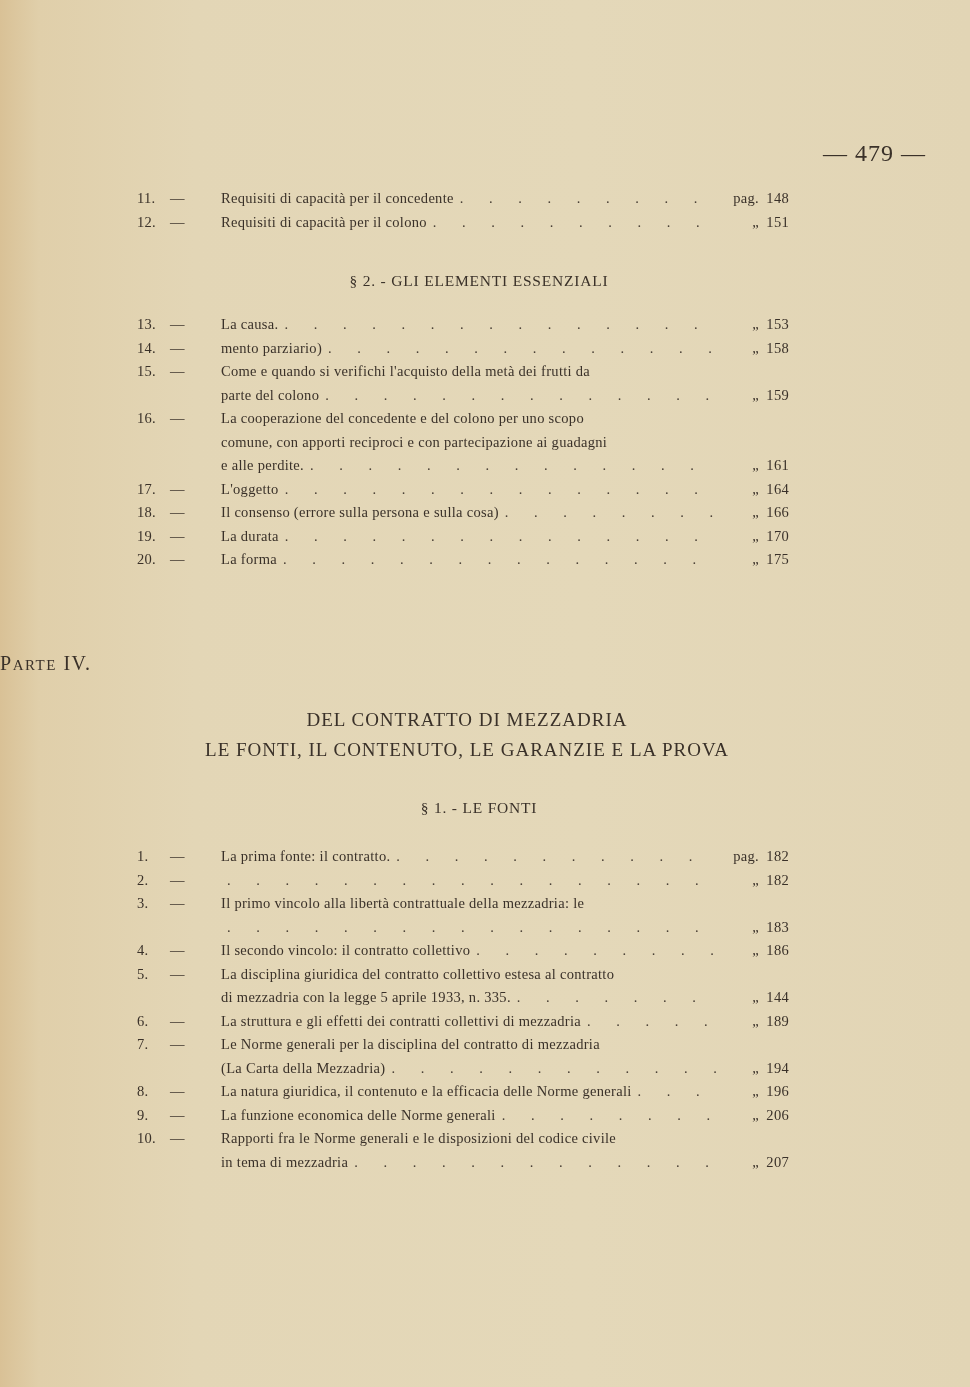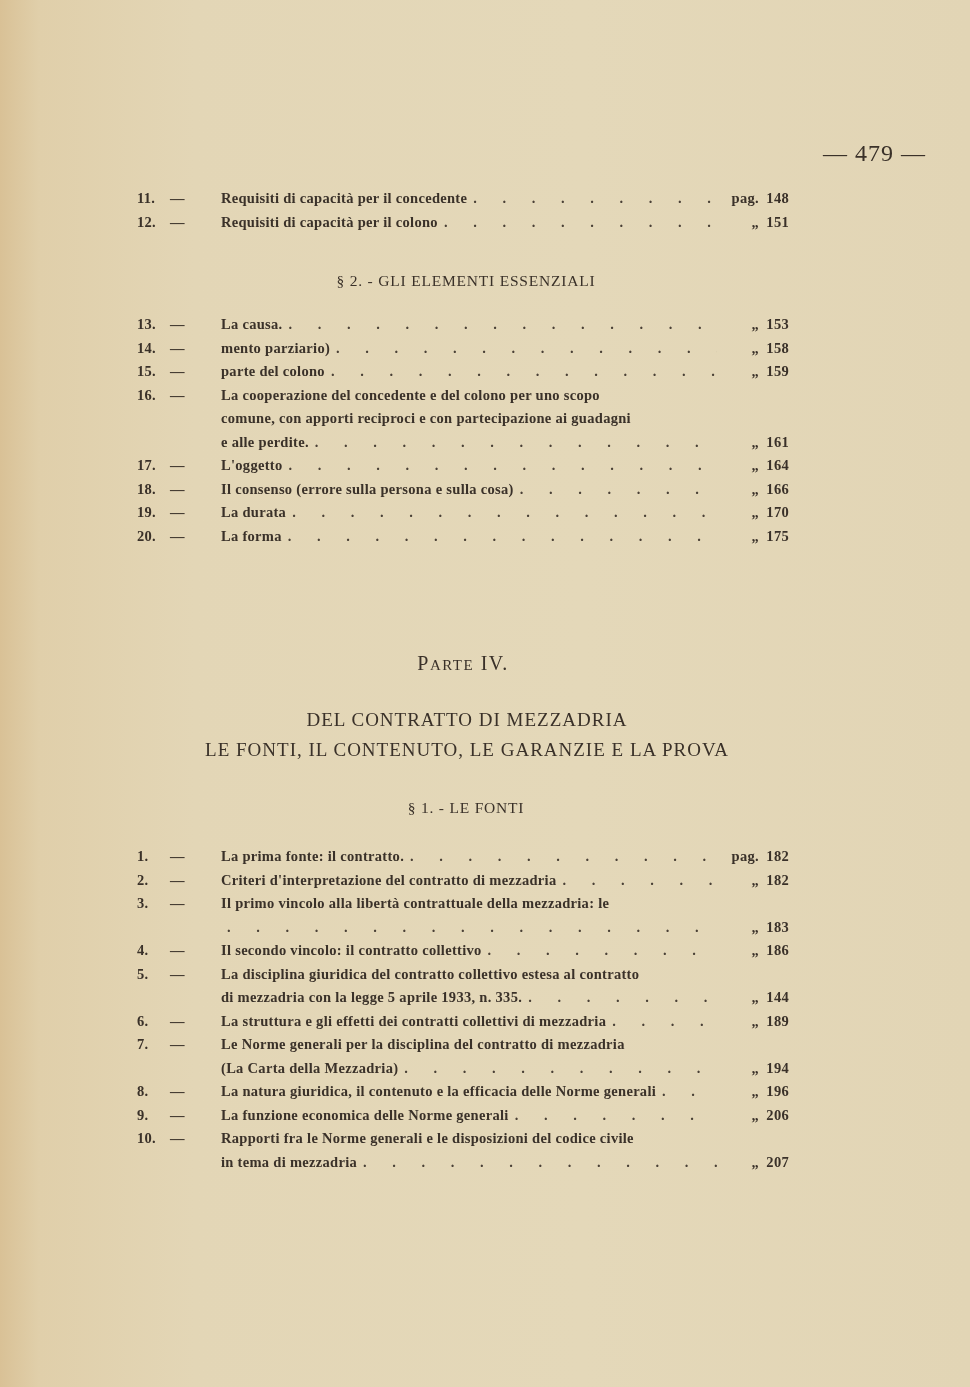"11." .entry { font-weight: bold -> normal }
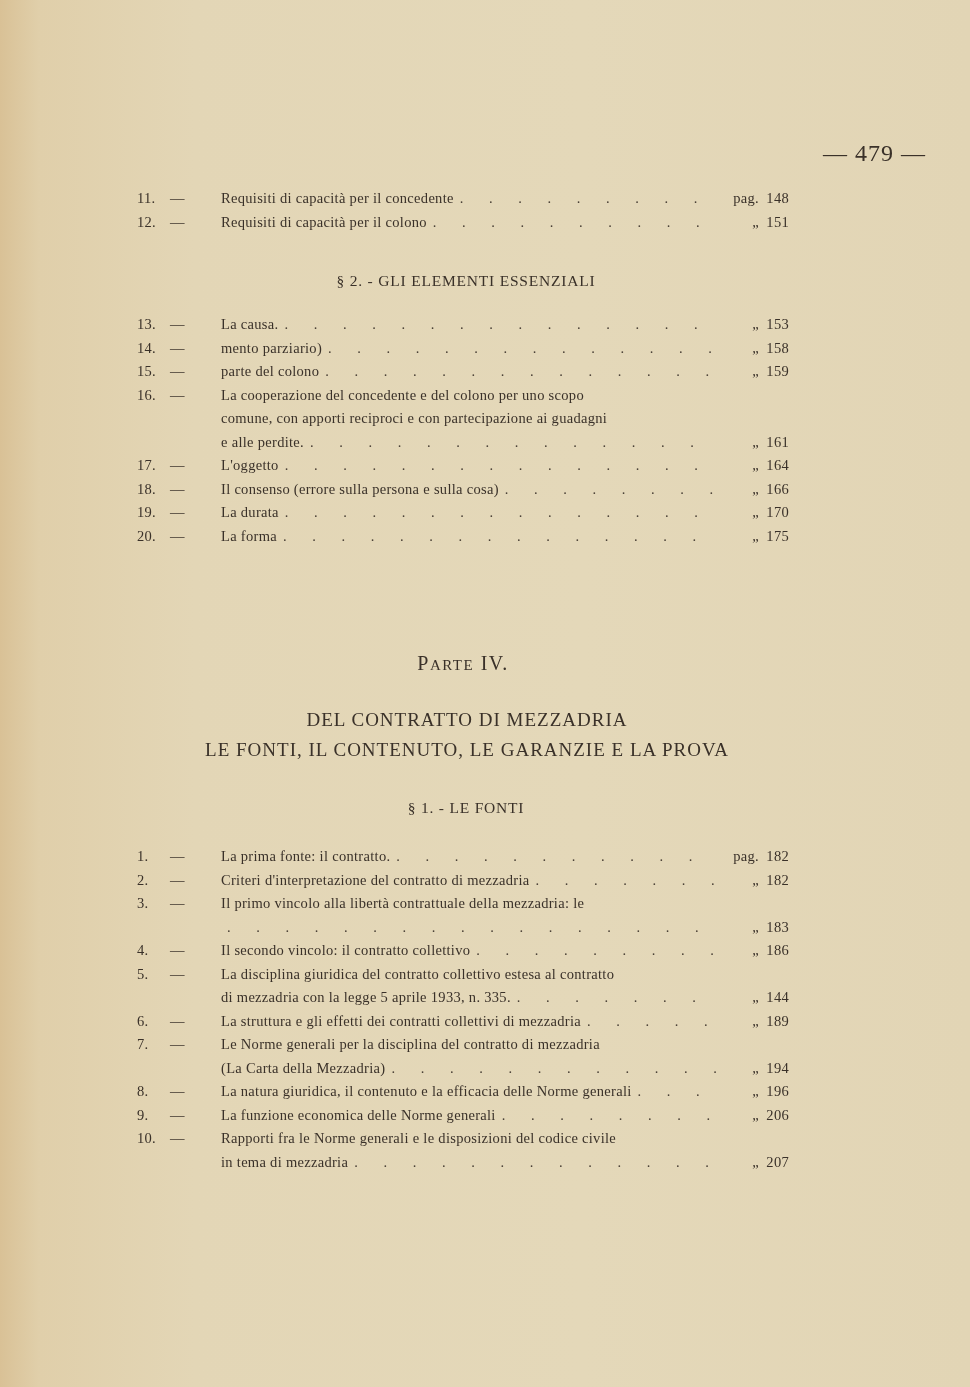"§ 2. - GLI ELEMENTI" .section-heading { left: 3px -> 16px }
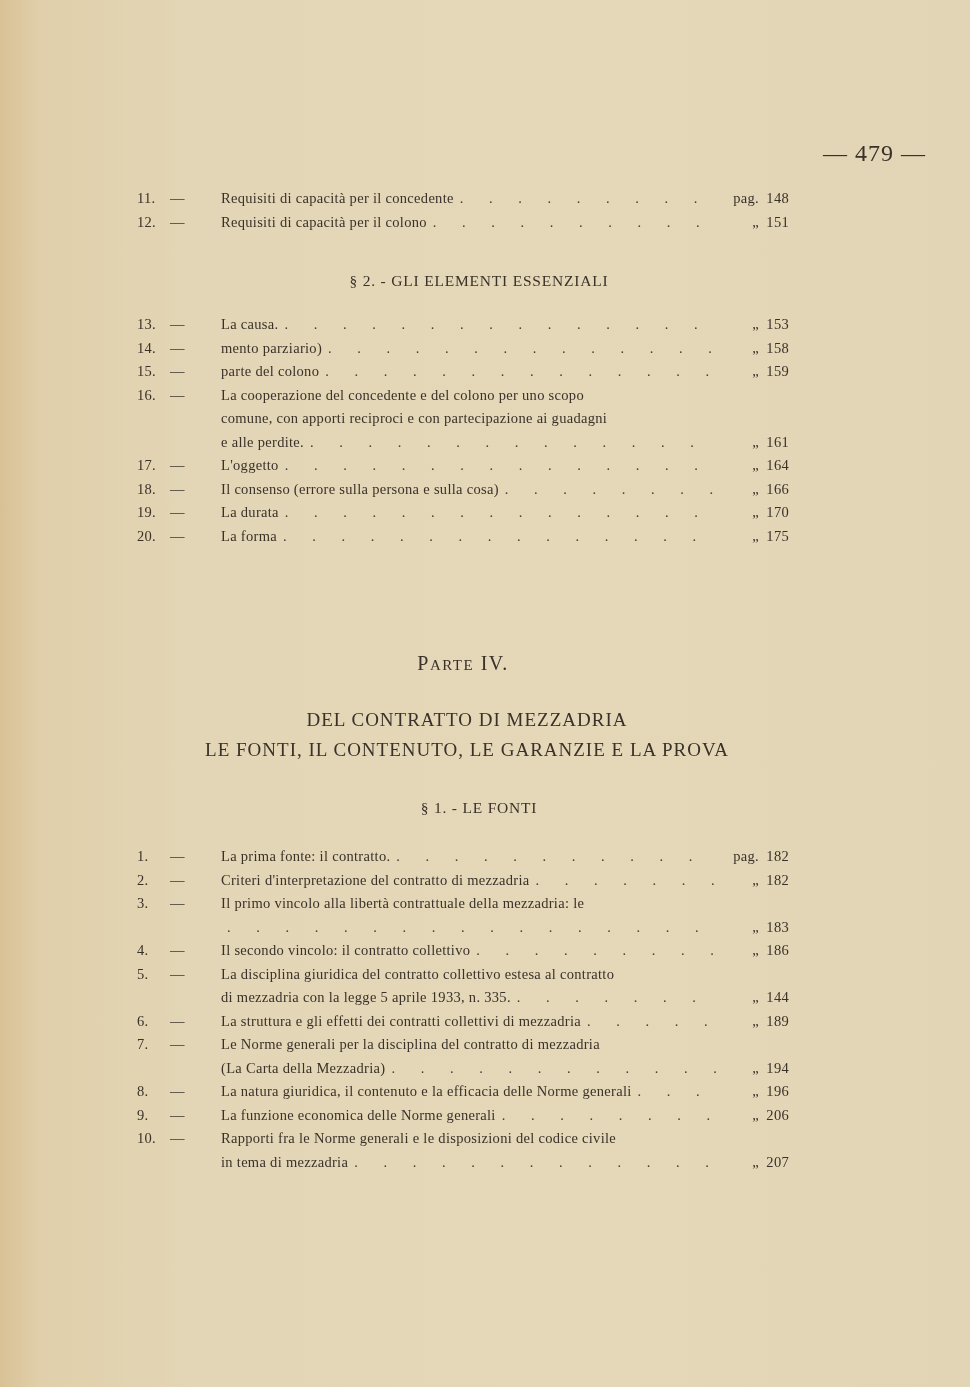"Come e quando si verifichi" div.line { html: none -> <div> <span>Come e quando si verifichi l'acquisto della metà dei frutti da</span> </div> }
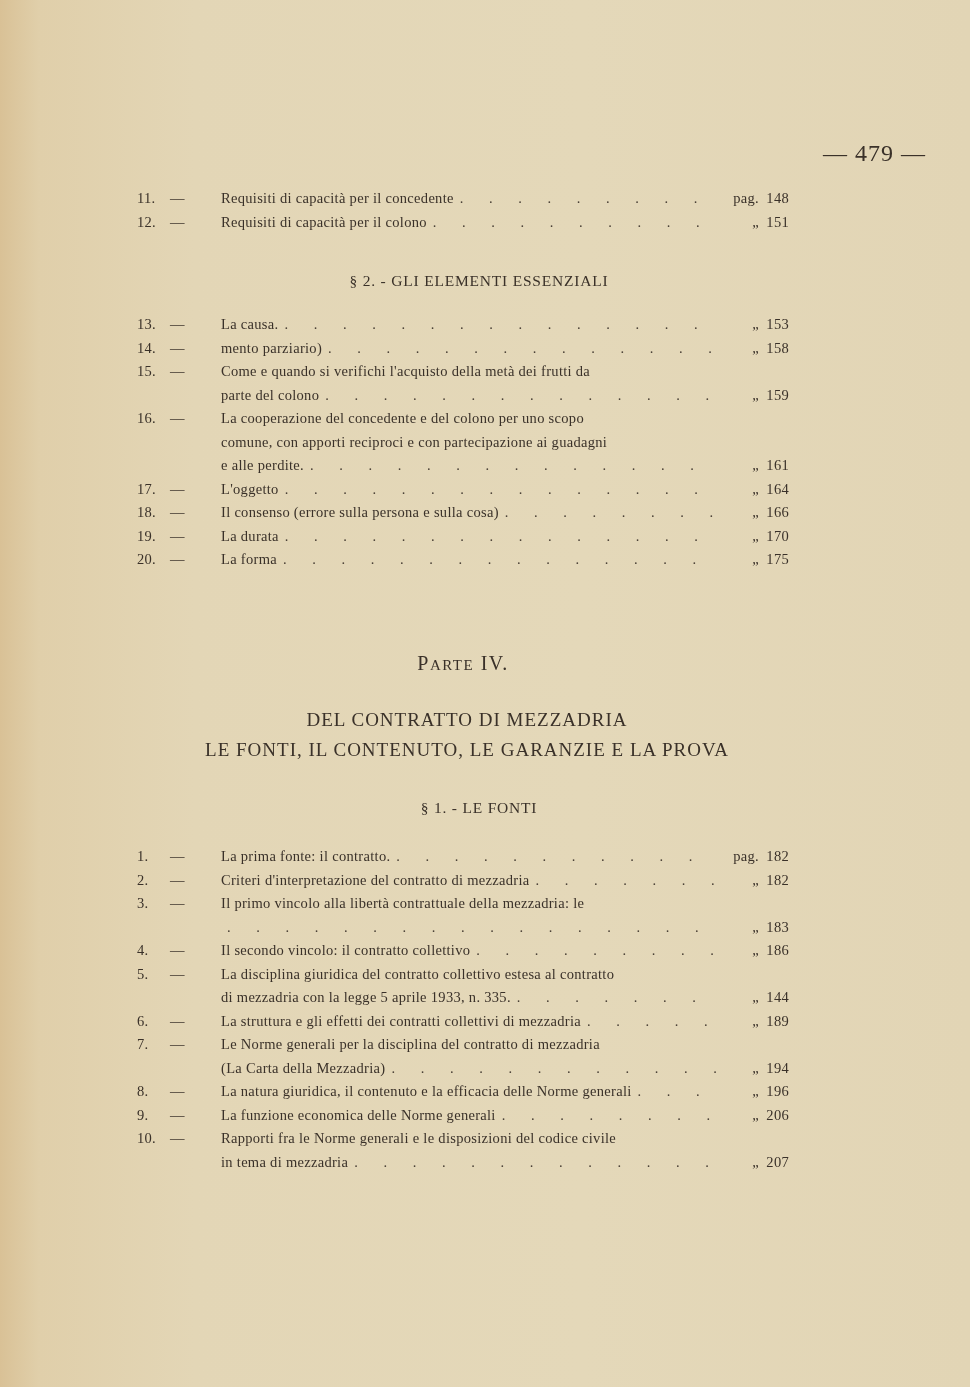"PARTE IV." .part-title { text-align: center -> none }
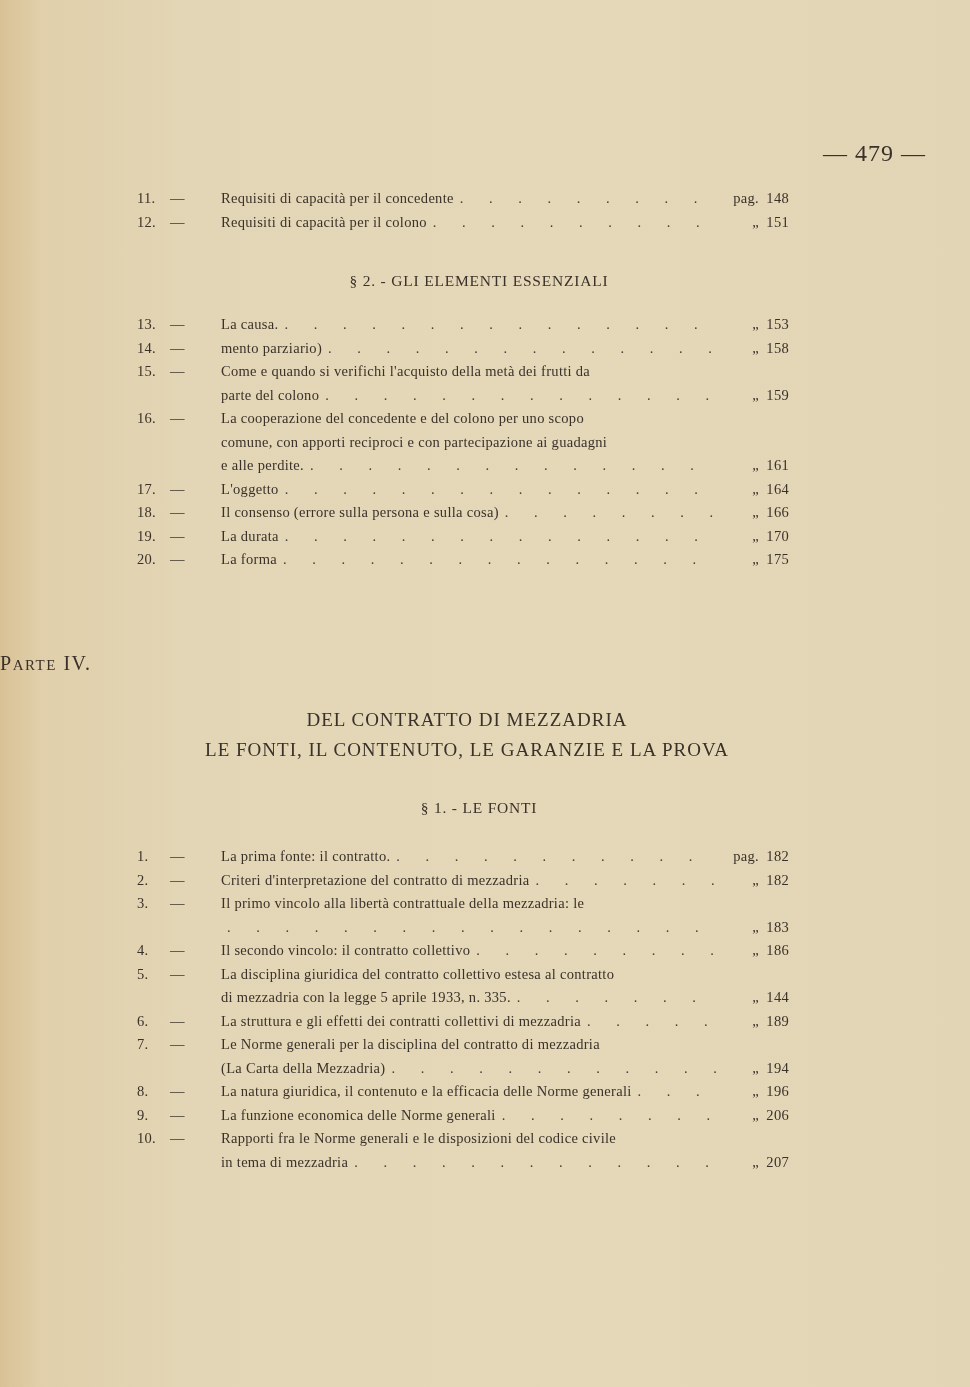"Criteri d'interpretazione del contratto" span { html: <span>Criteri d'interpretazione del contratto di mezzadria</span> -> none }
